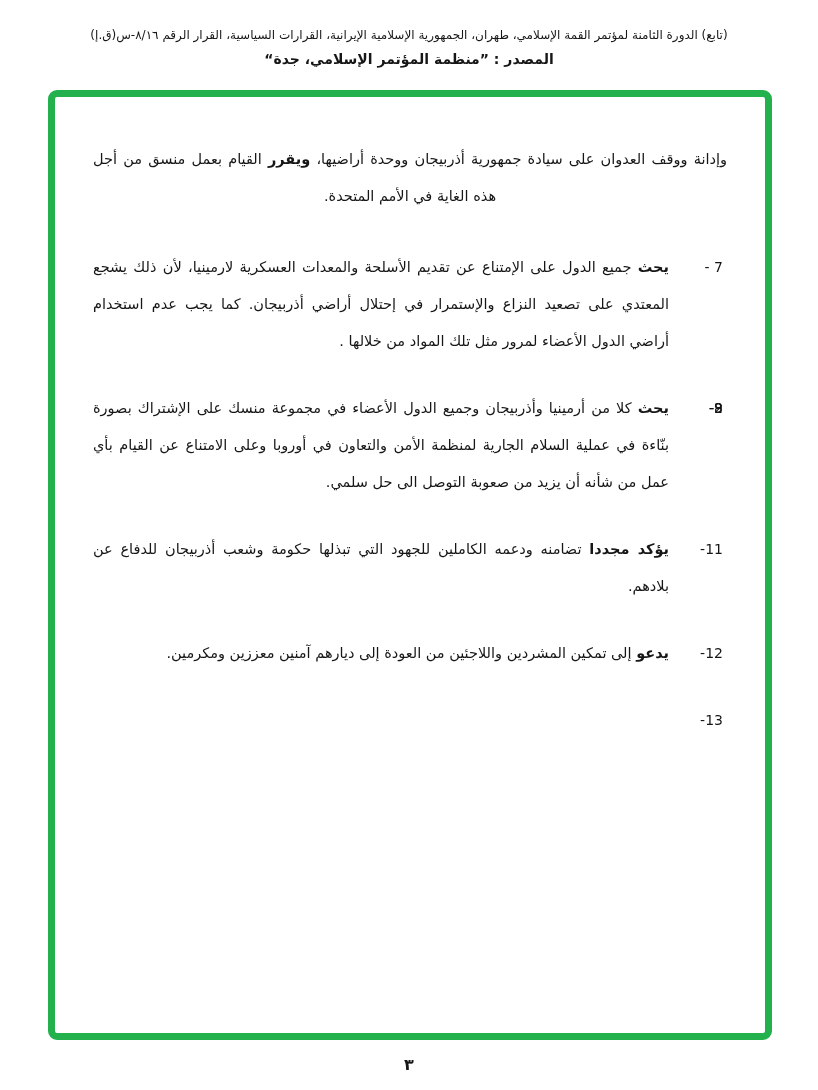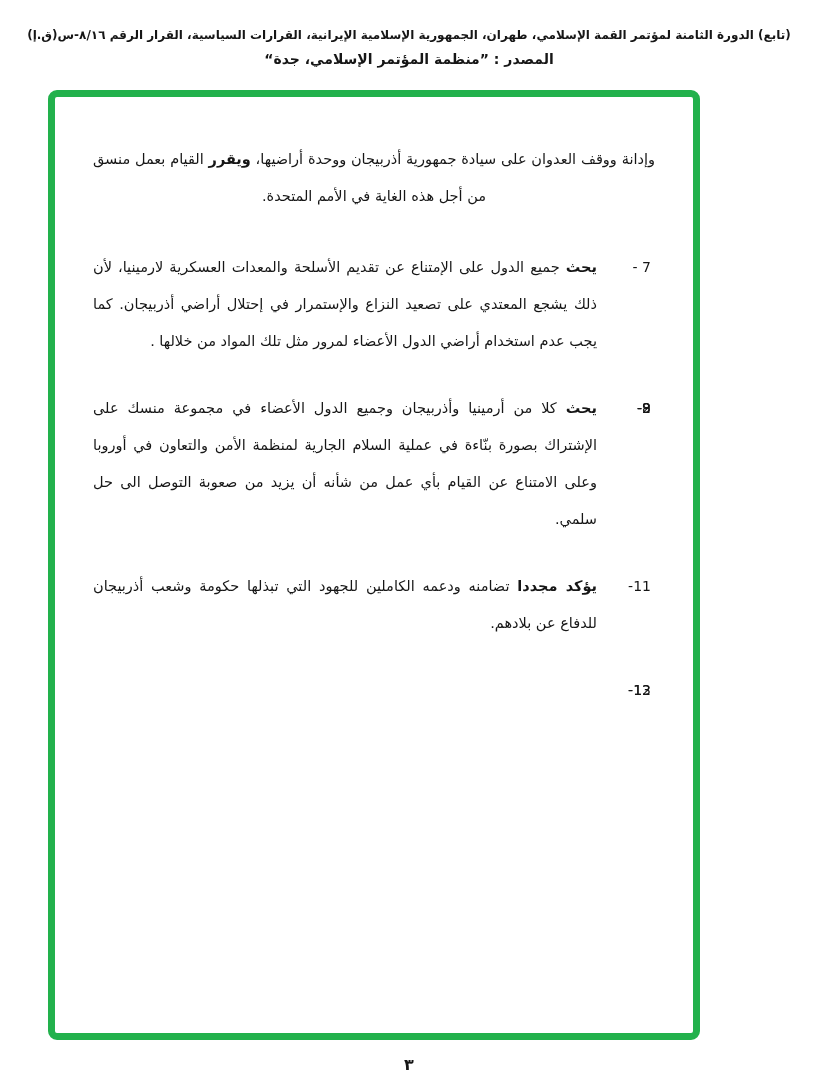"(تابع) الدورة الثامنة لمؤتمر القمة" .doc-header .h1 { font-weight: bold -> normal }
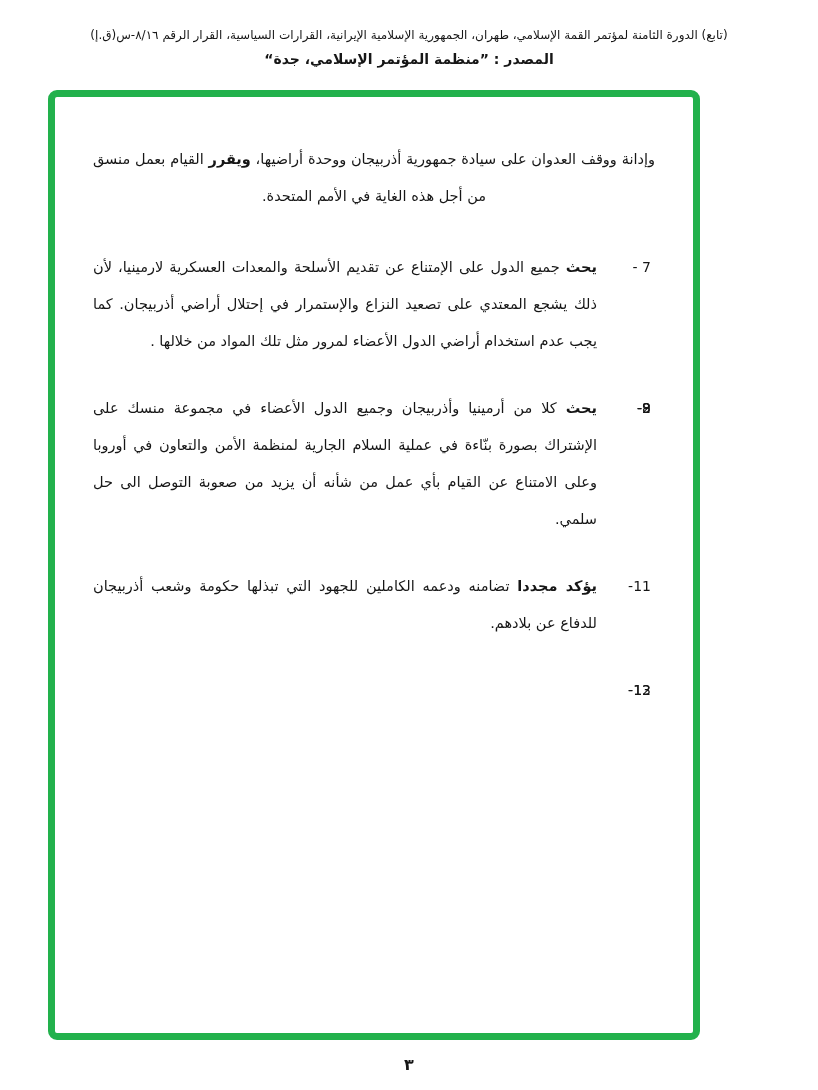"وإدانة ووقف العدوان على سيادة" .frame { width: 652px -> 724px }
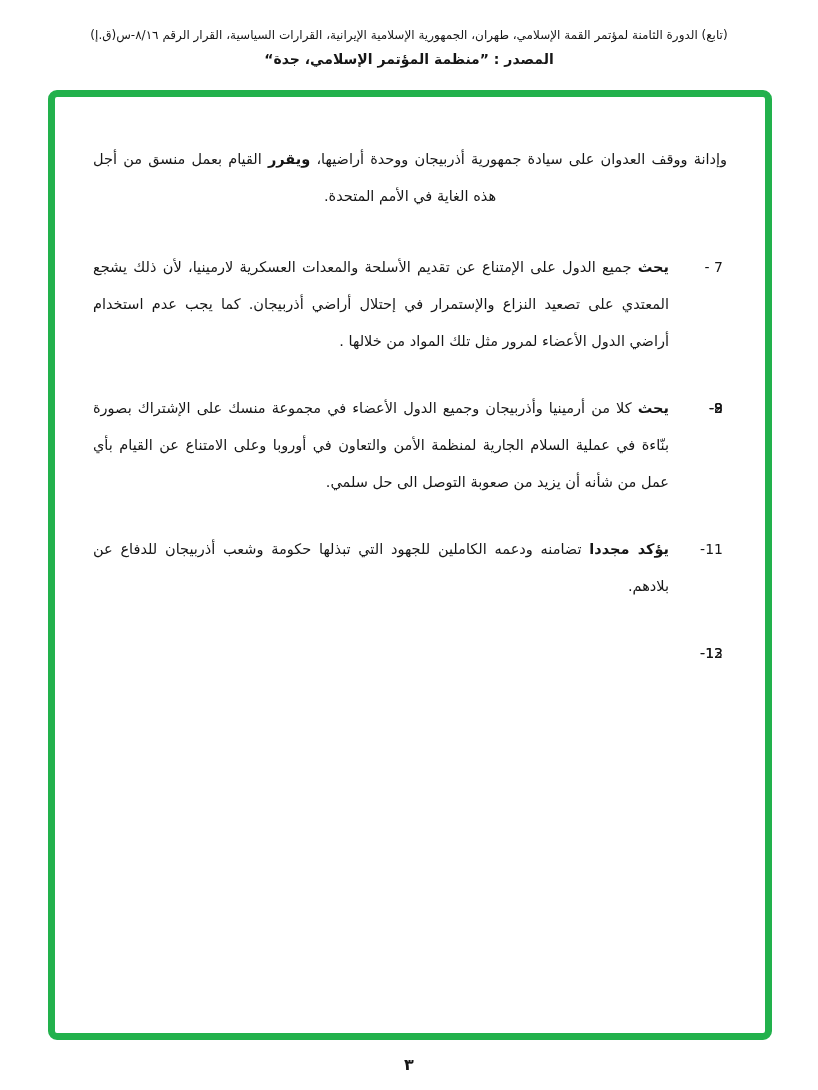"يدعو إلى تمكين المشردين واللاجئين" span.ptext { html: none -> <span><span>يدعو</span><span> إلى تمكين المشردين واللاجئين من العودة إلى ديارهم آمنين معززين ومكرمين.</span></span> }
